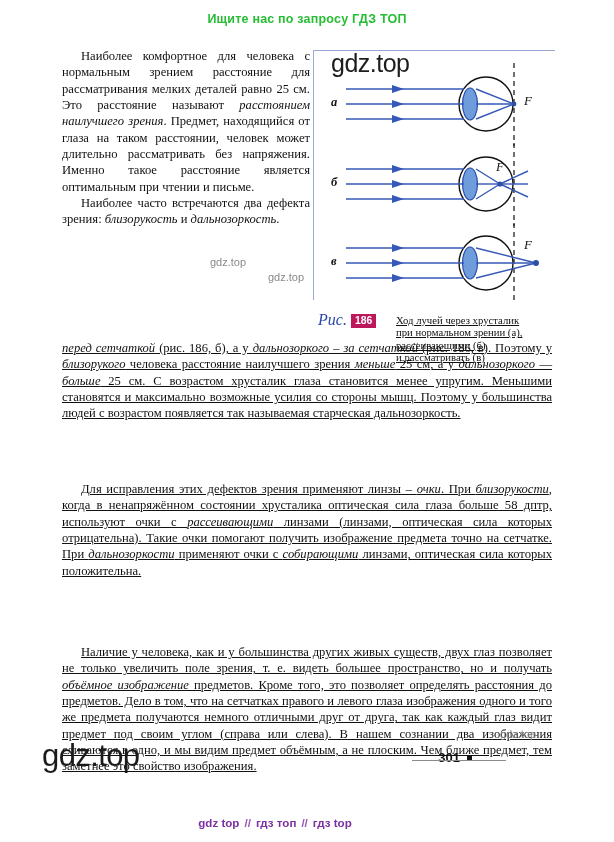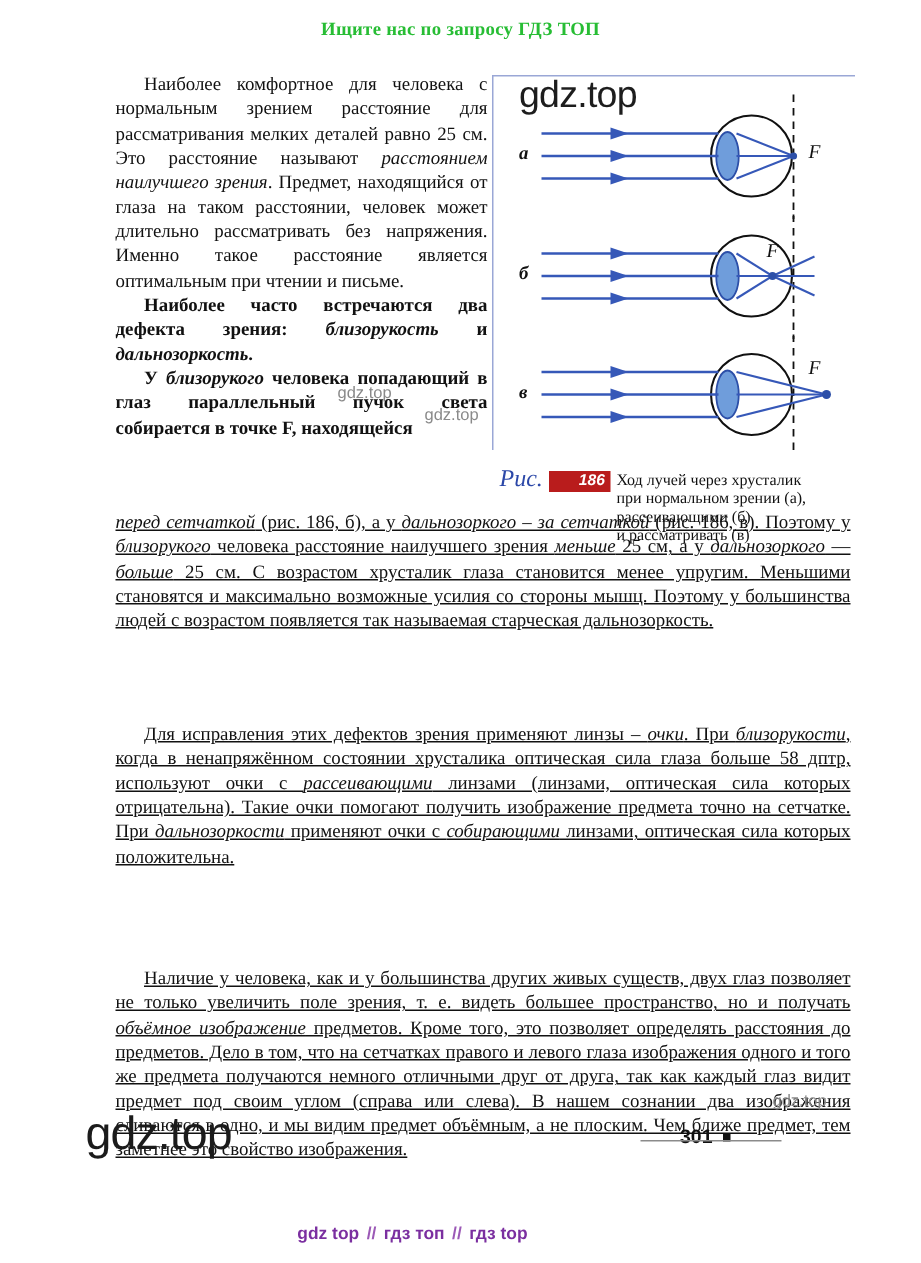"Ищите нас по запросу ГДЗ" .promo { font-family: Liberation Serif, serif -> Liberation Sans, sans-serif }
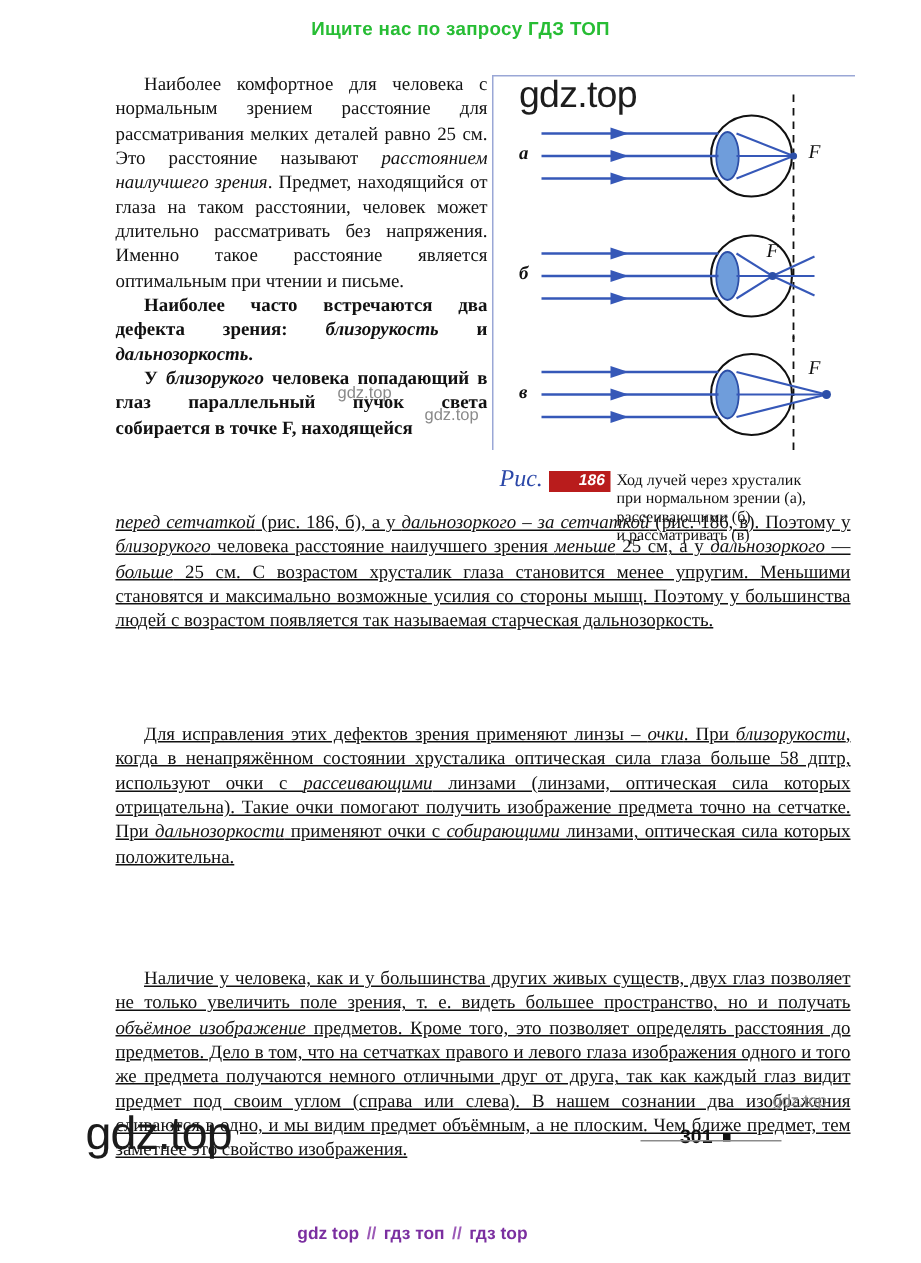"Наиболее комфортное для человека с" .page { left: 15px -> 0 }
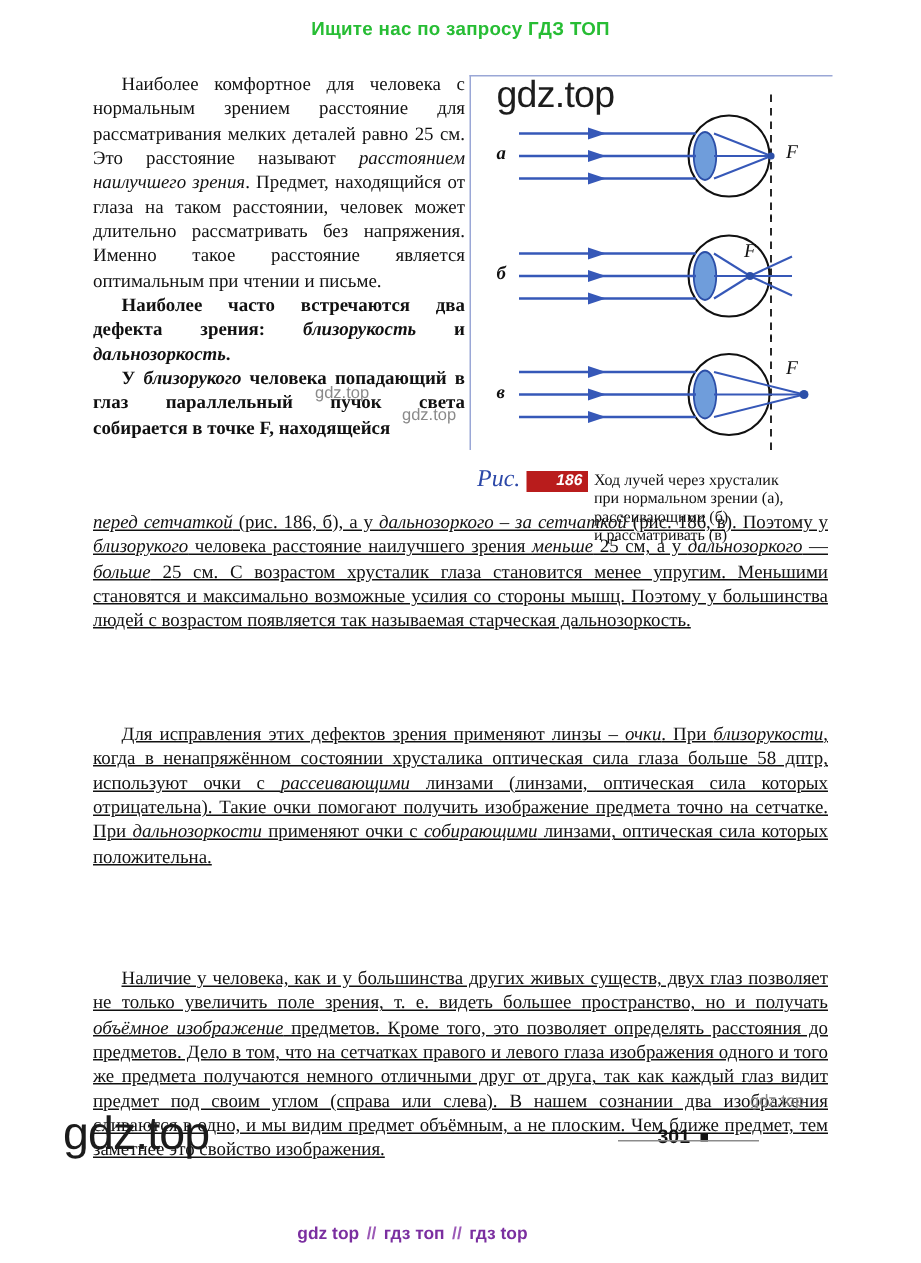"Наиболее часто встречаются два дефекта" .col-text p + p { font-weight: bold -> none }
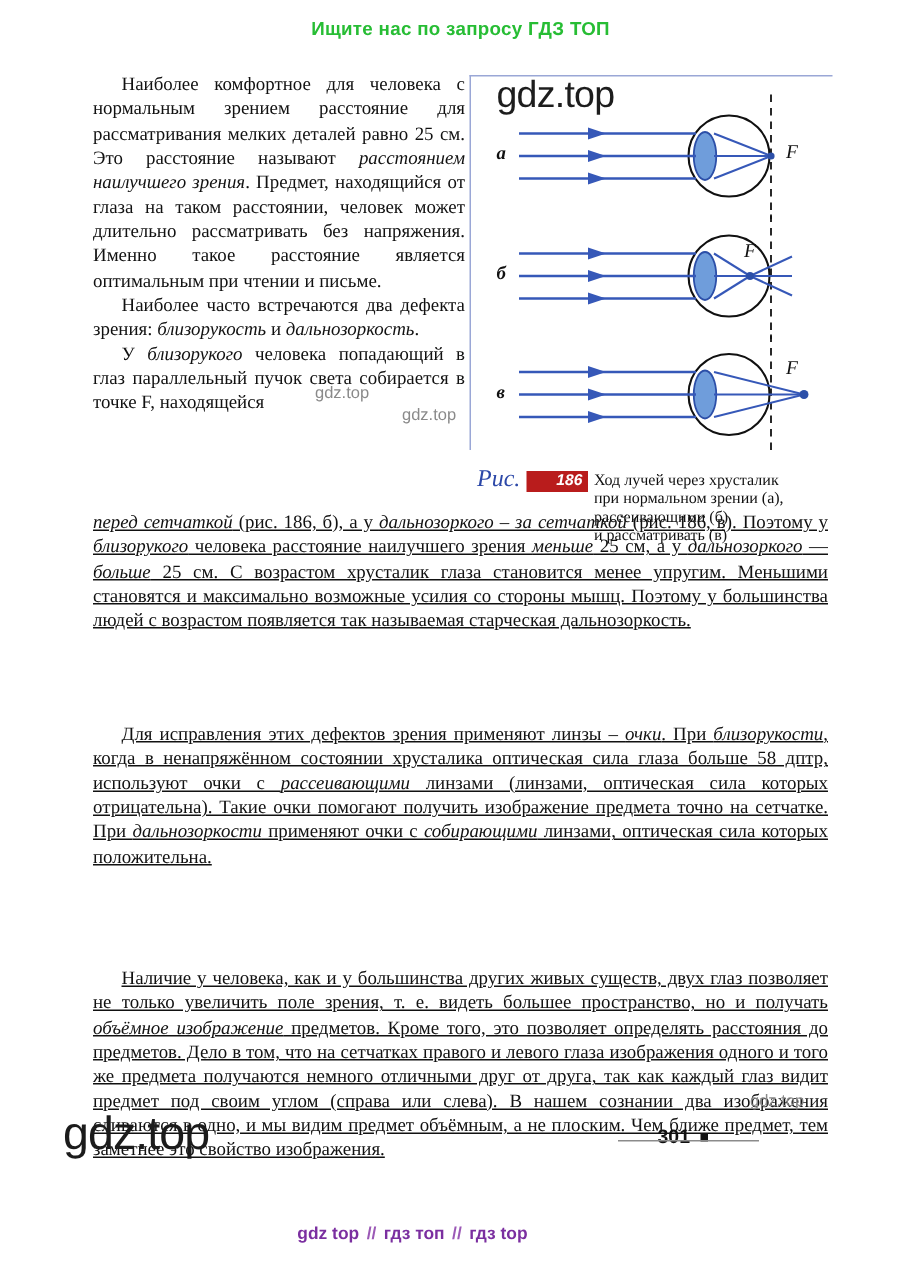"У близорукого человека попадающий в" p.ind { html: <p><span>У </span><i>близорукого</i><span> человека попадающий в глаз параллельный пучок света собирается в точке F, находящейся </span></p> -> none }
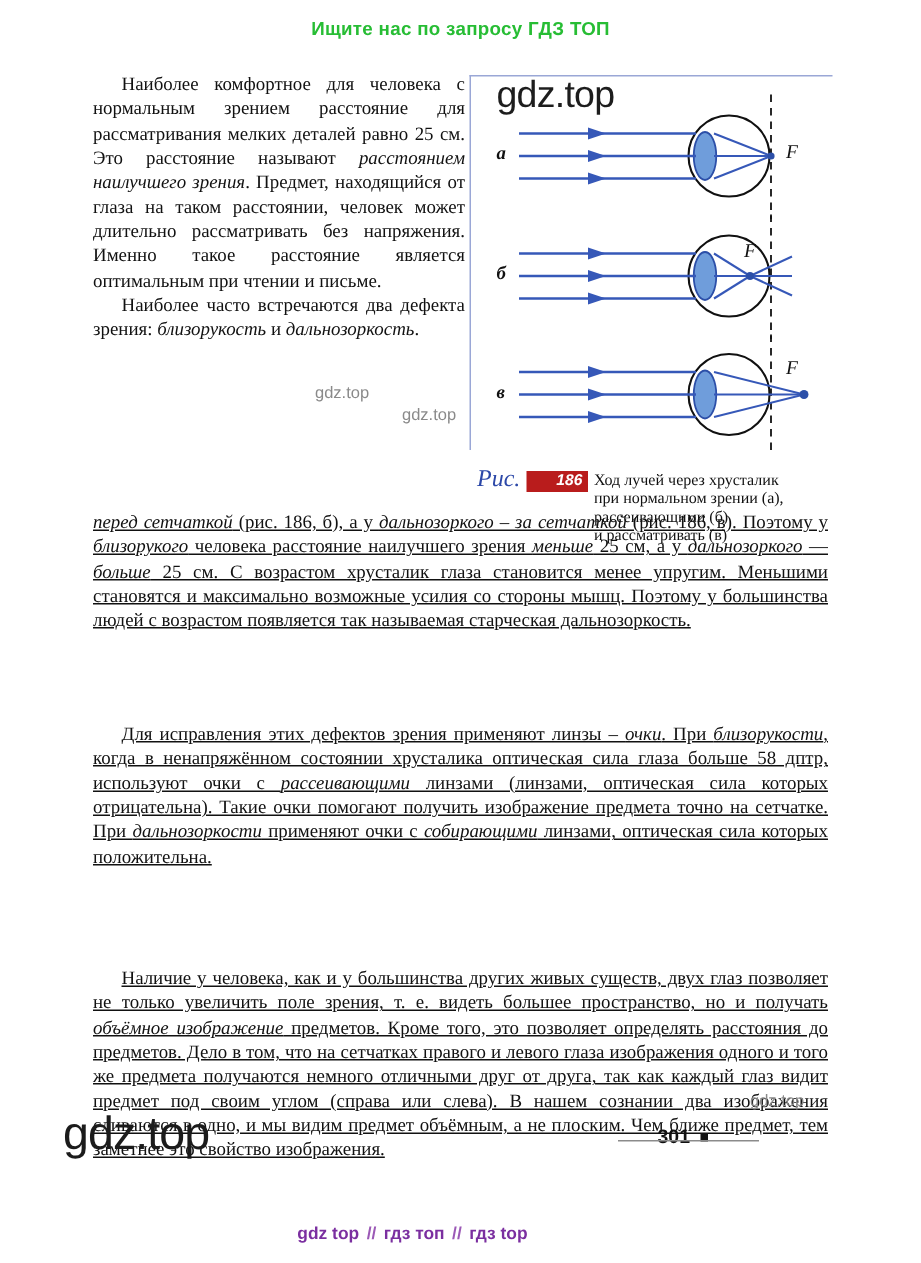"186" .fig-num { background: #b91c1c -> #be185d; font-style: italic -> none; padding: 1px 4px 1px 20px -> 1px 4px 1px 4px }
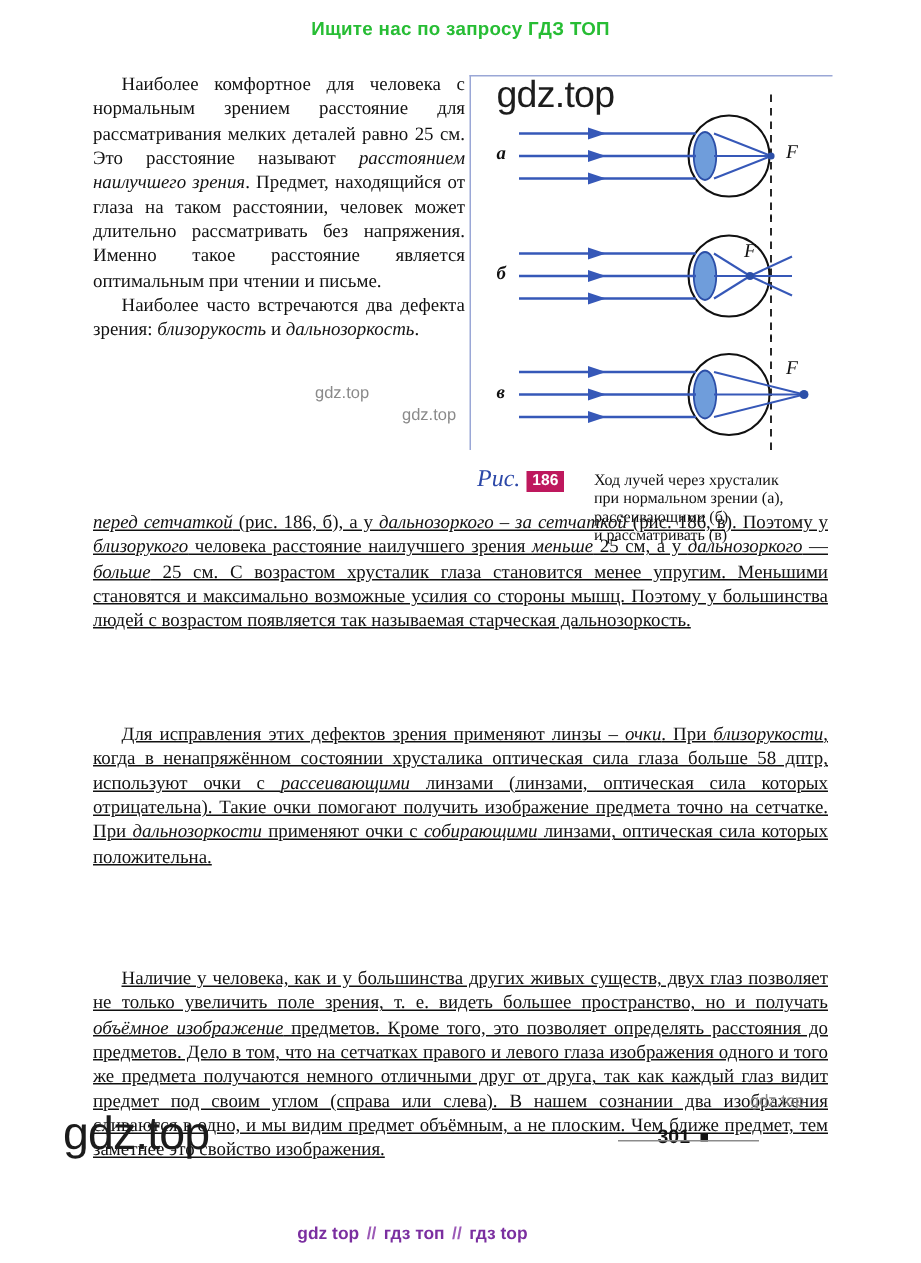"Ход лучей через хрусталик" .fig-cap-text { text-decoration: none -> underline }
